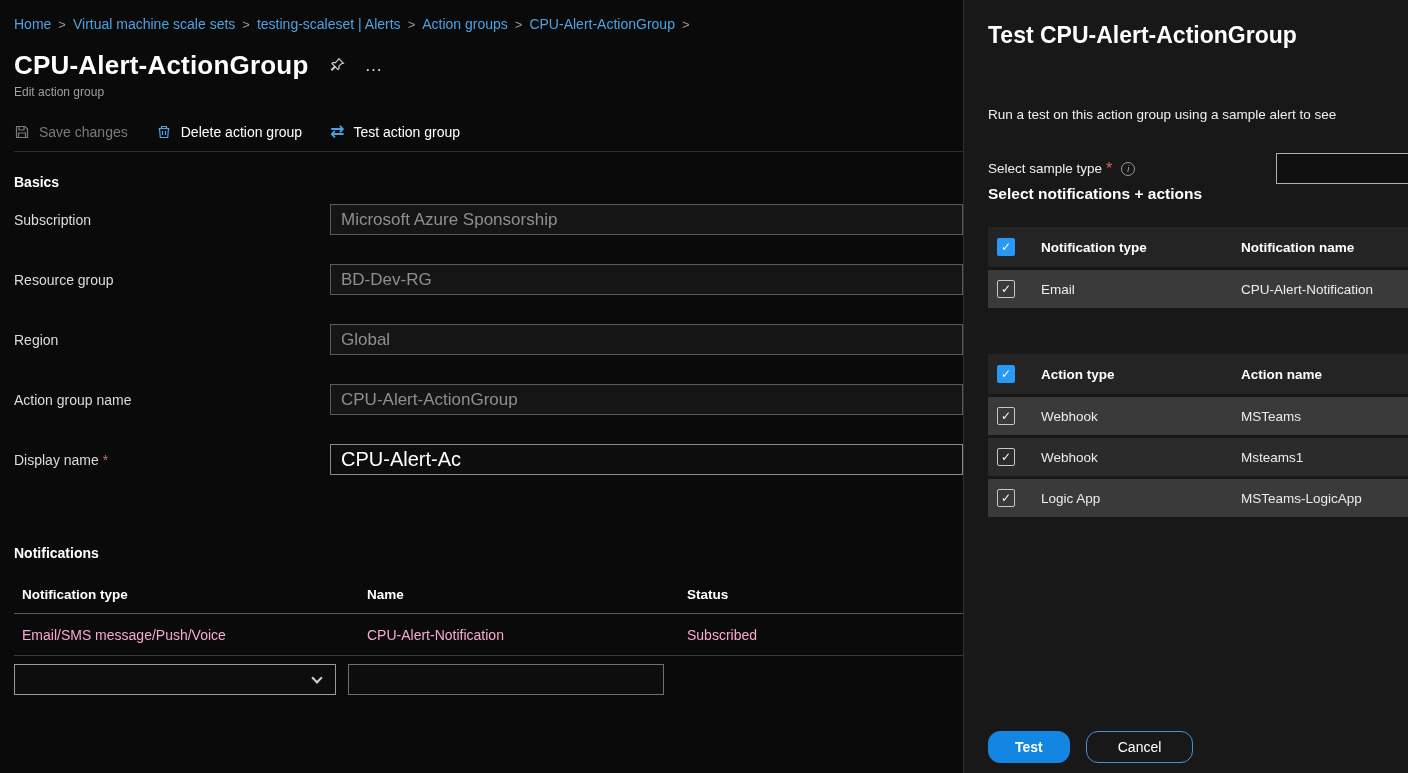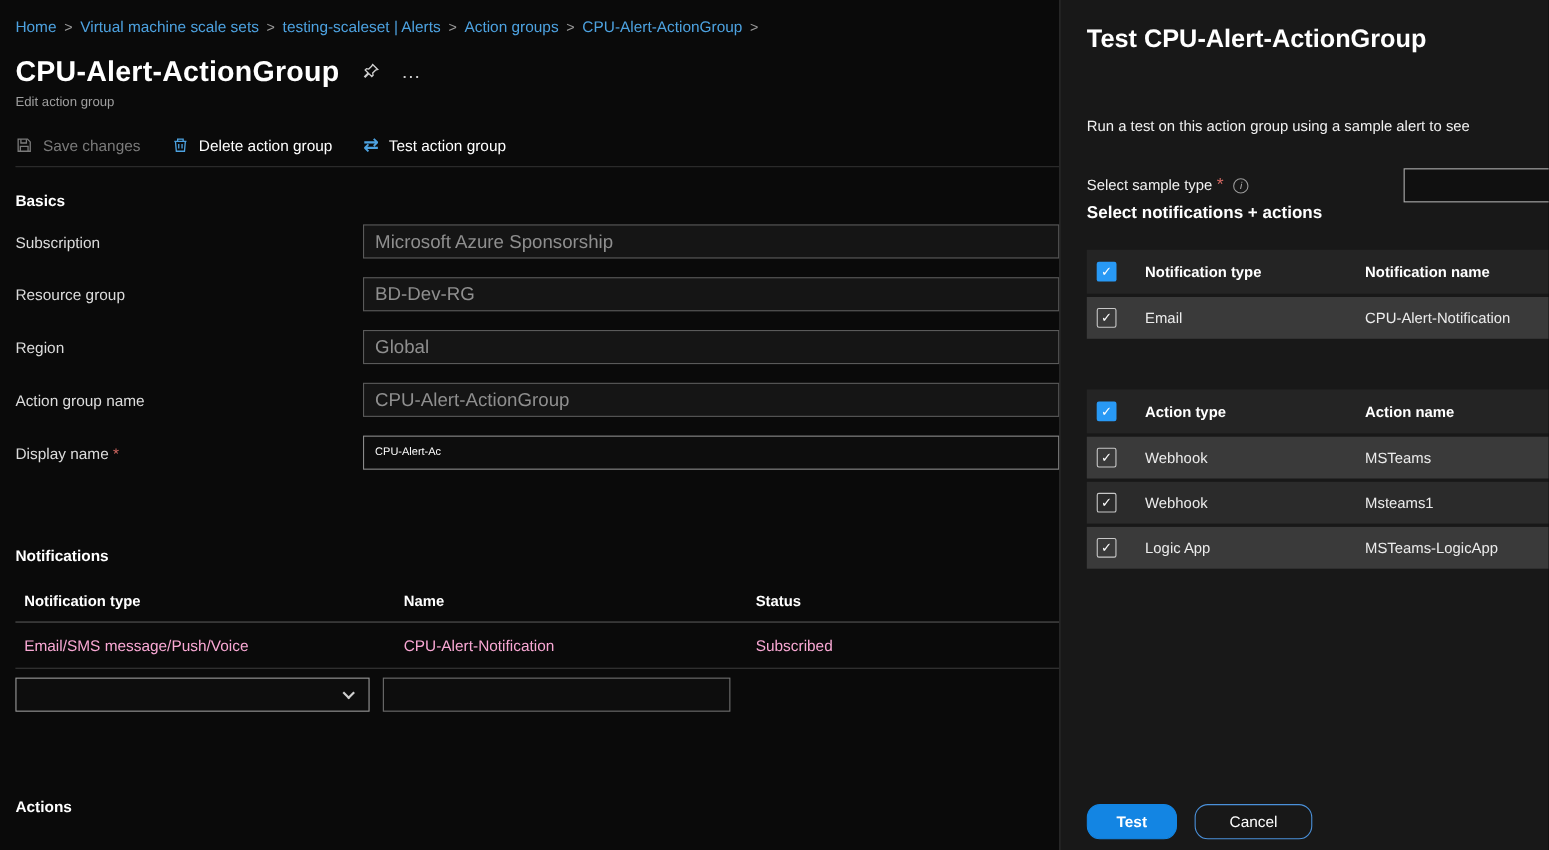"Subscription" .form-row { margin-bottom: 17px -> 29px }
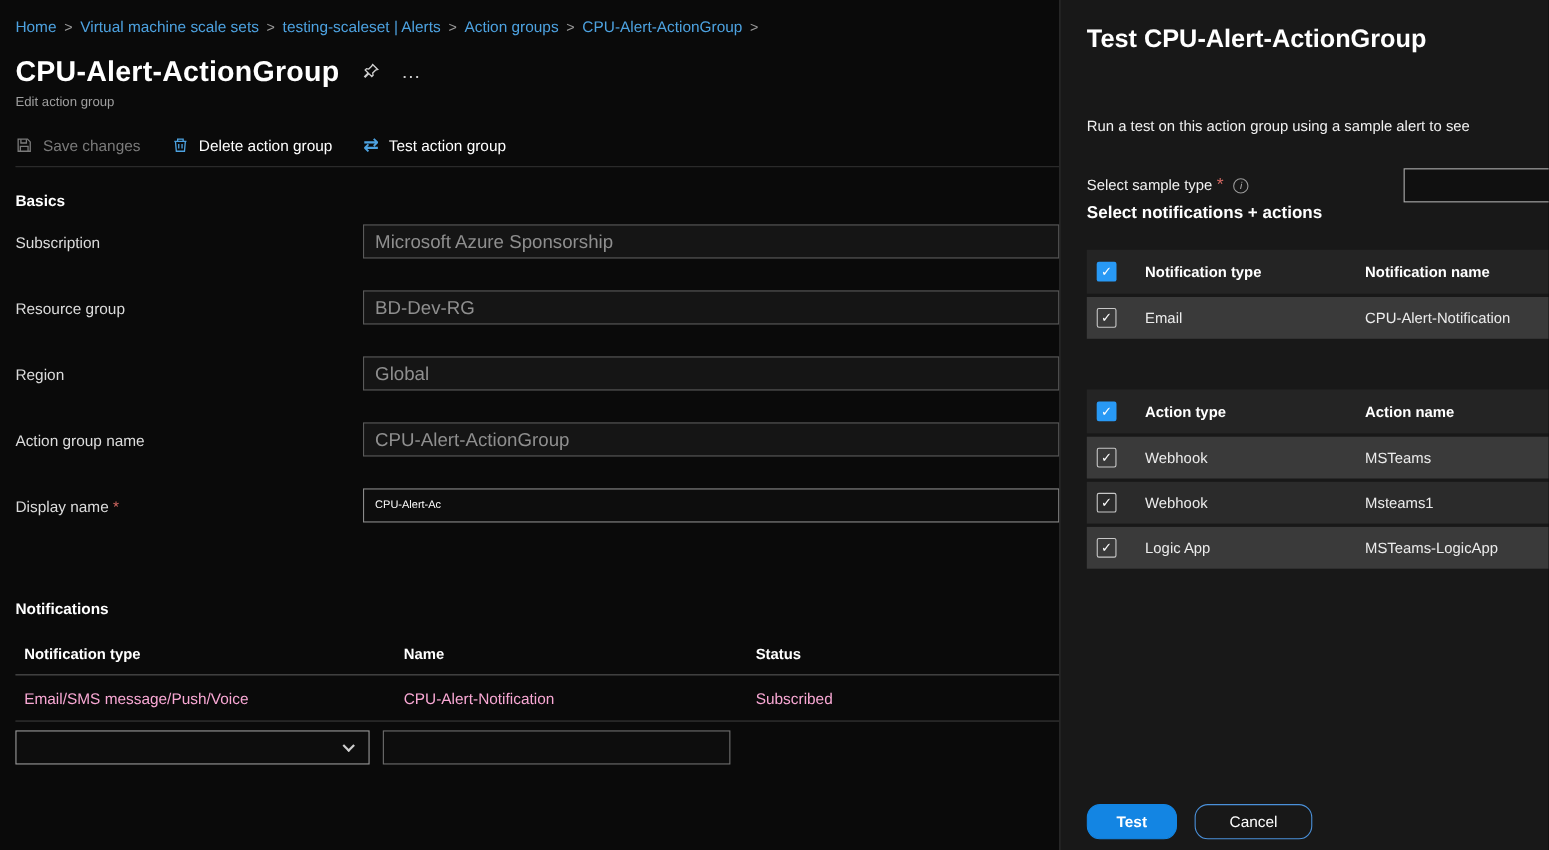"CPU-Alert-Ac" input.fld-enabled { font-size: 10px -> 20px }
